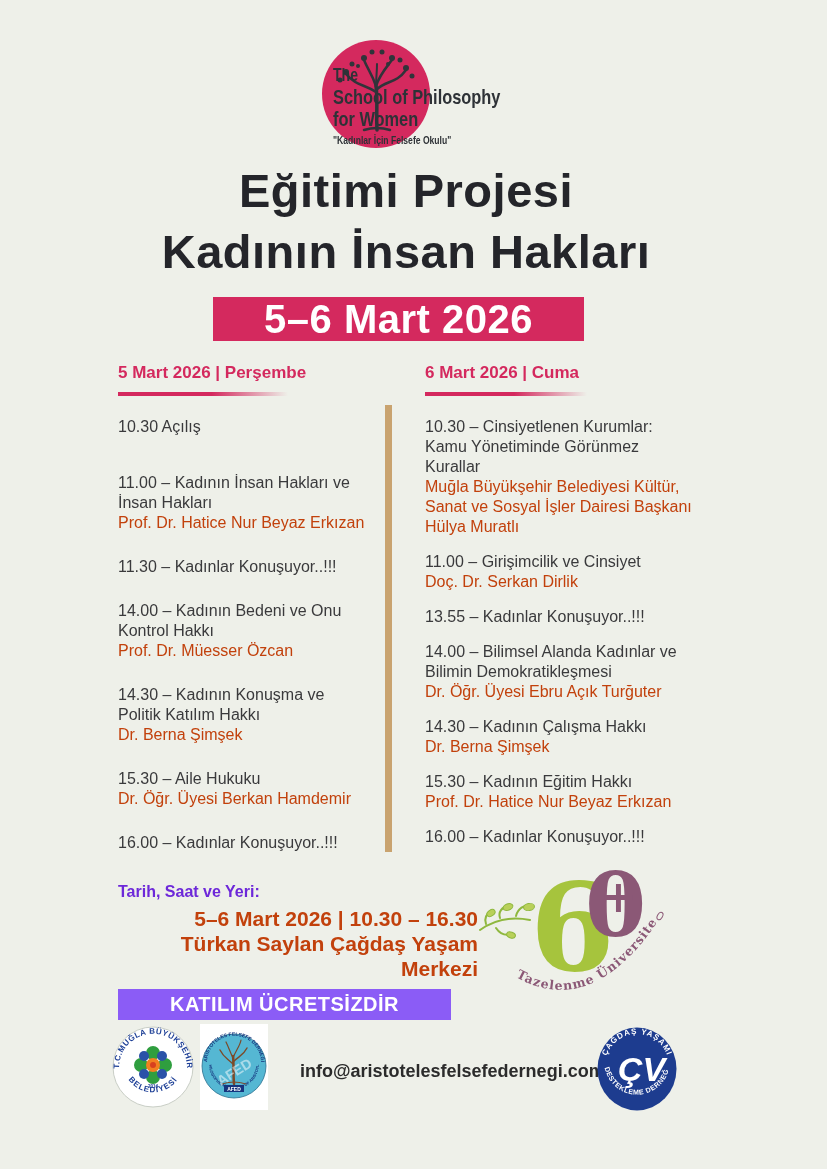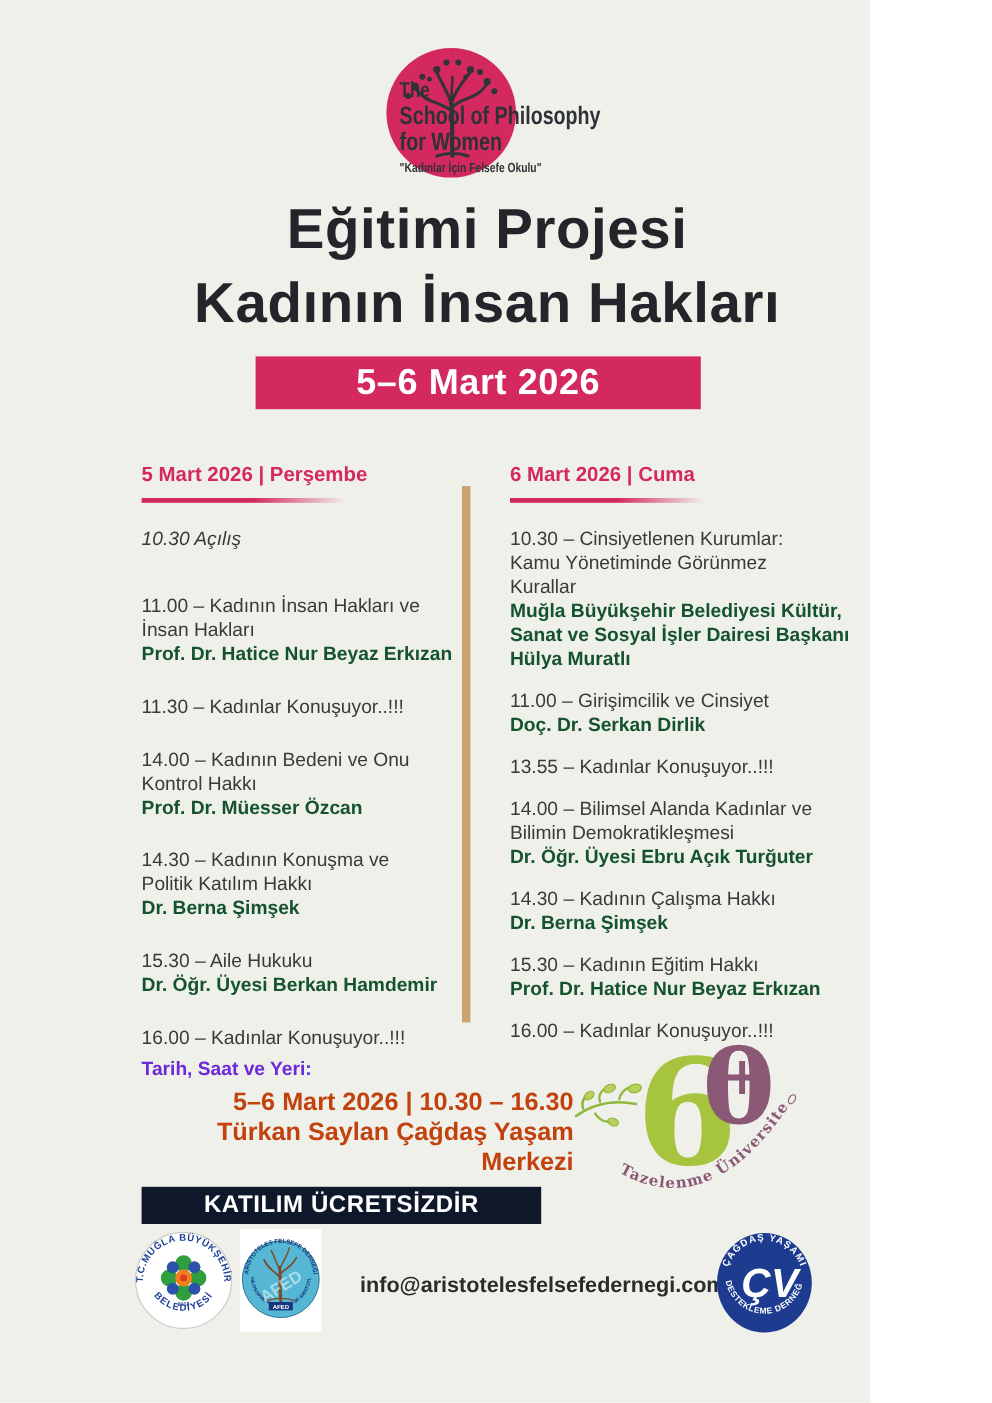"The" .page { width: 725px -> 827px }
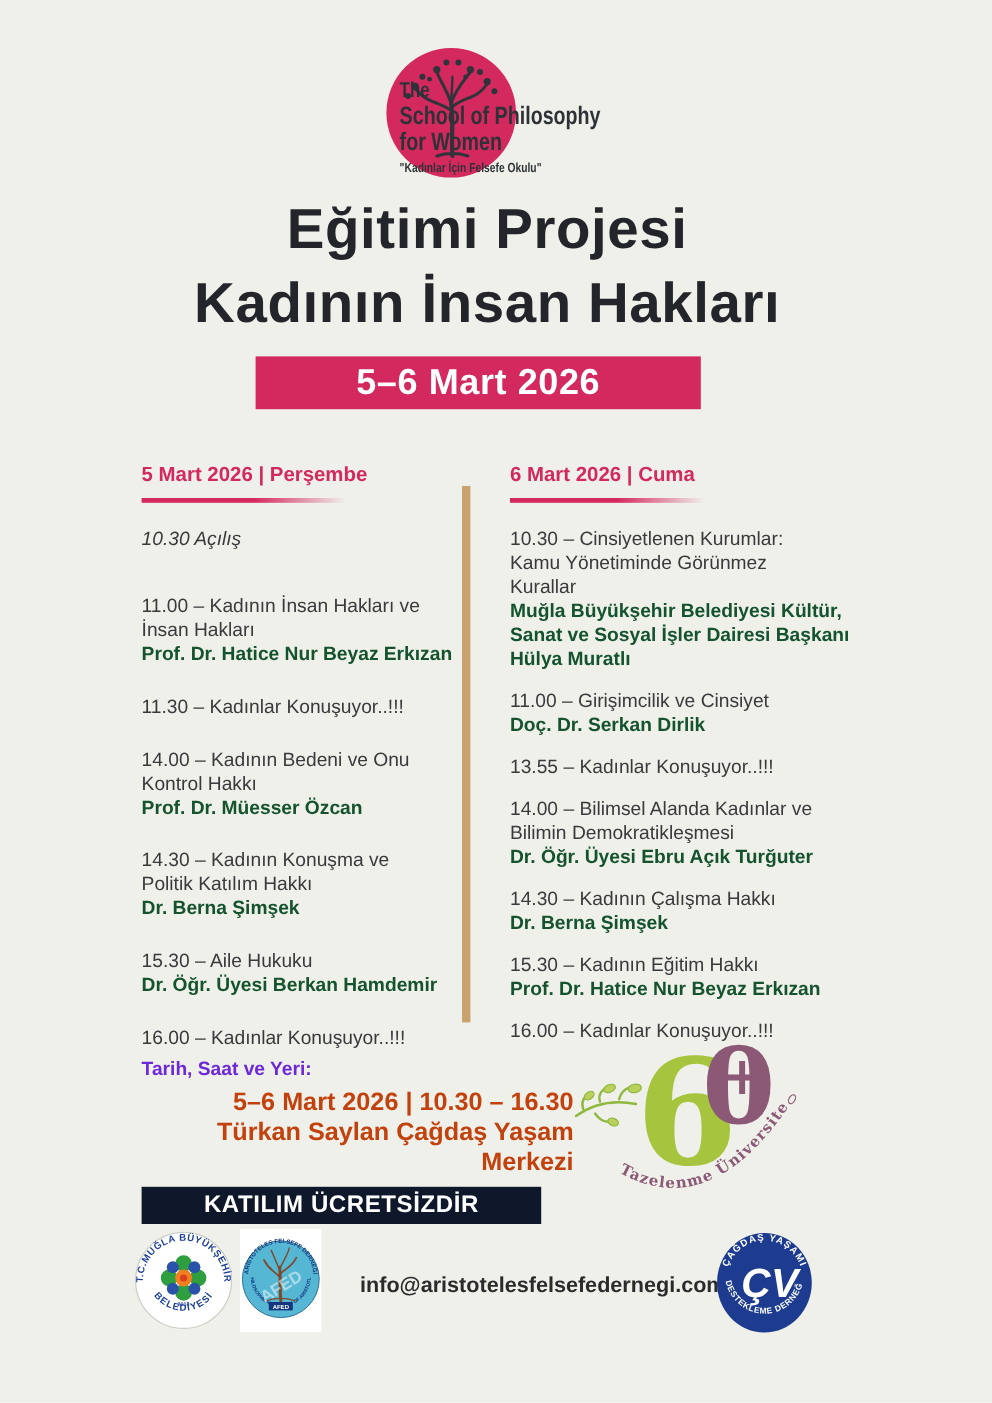"5–6 Mart 2026" .date-banner { font-size: 30px -> 40px }
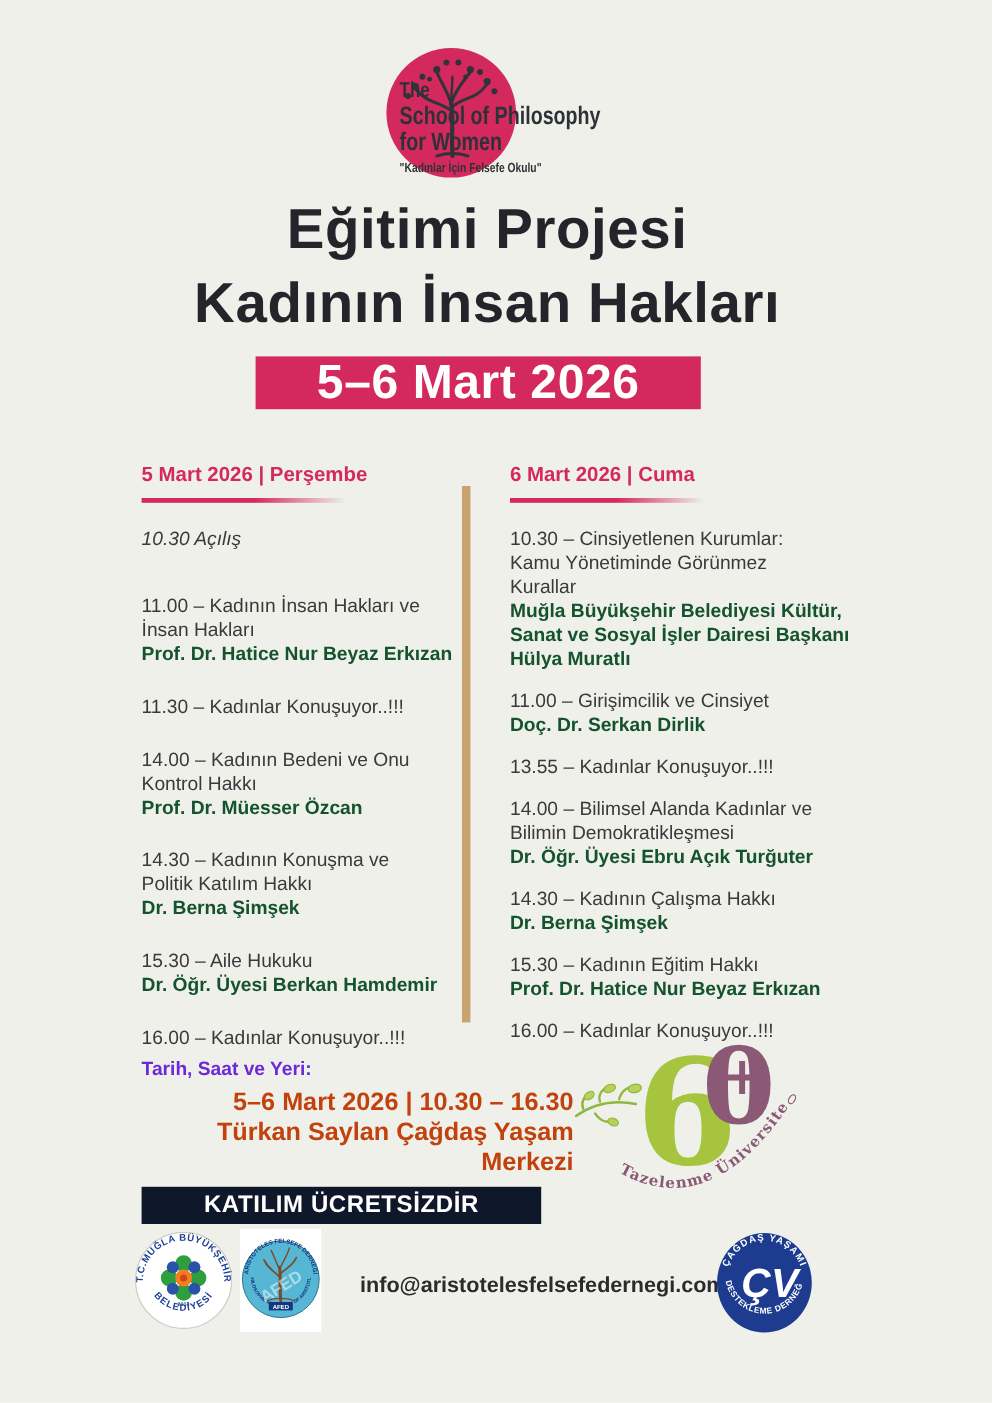"5 Mart 2026 | Perşembe" .col { margin-top: 23px -> none }
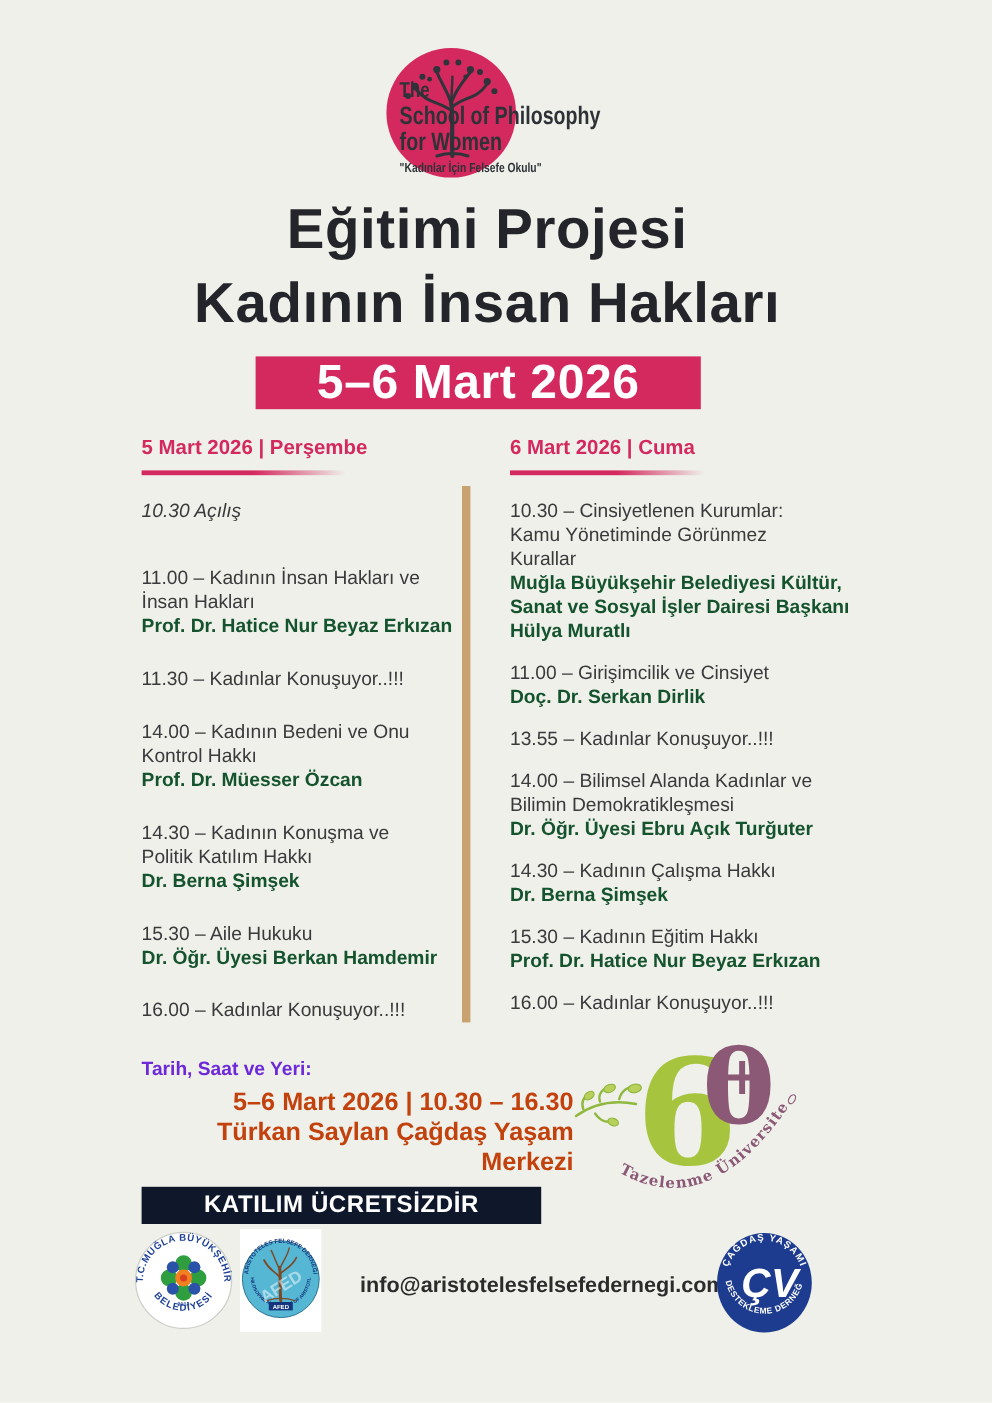"10.30 Açılış" .col1 .sched-item.first { font-style: italic -> none }
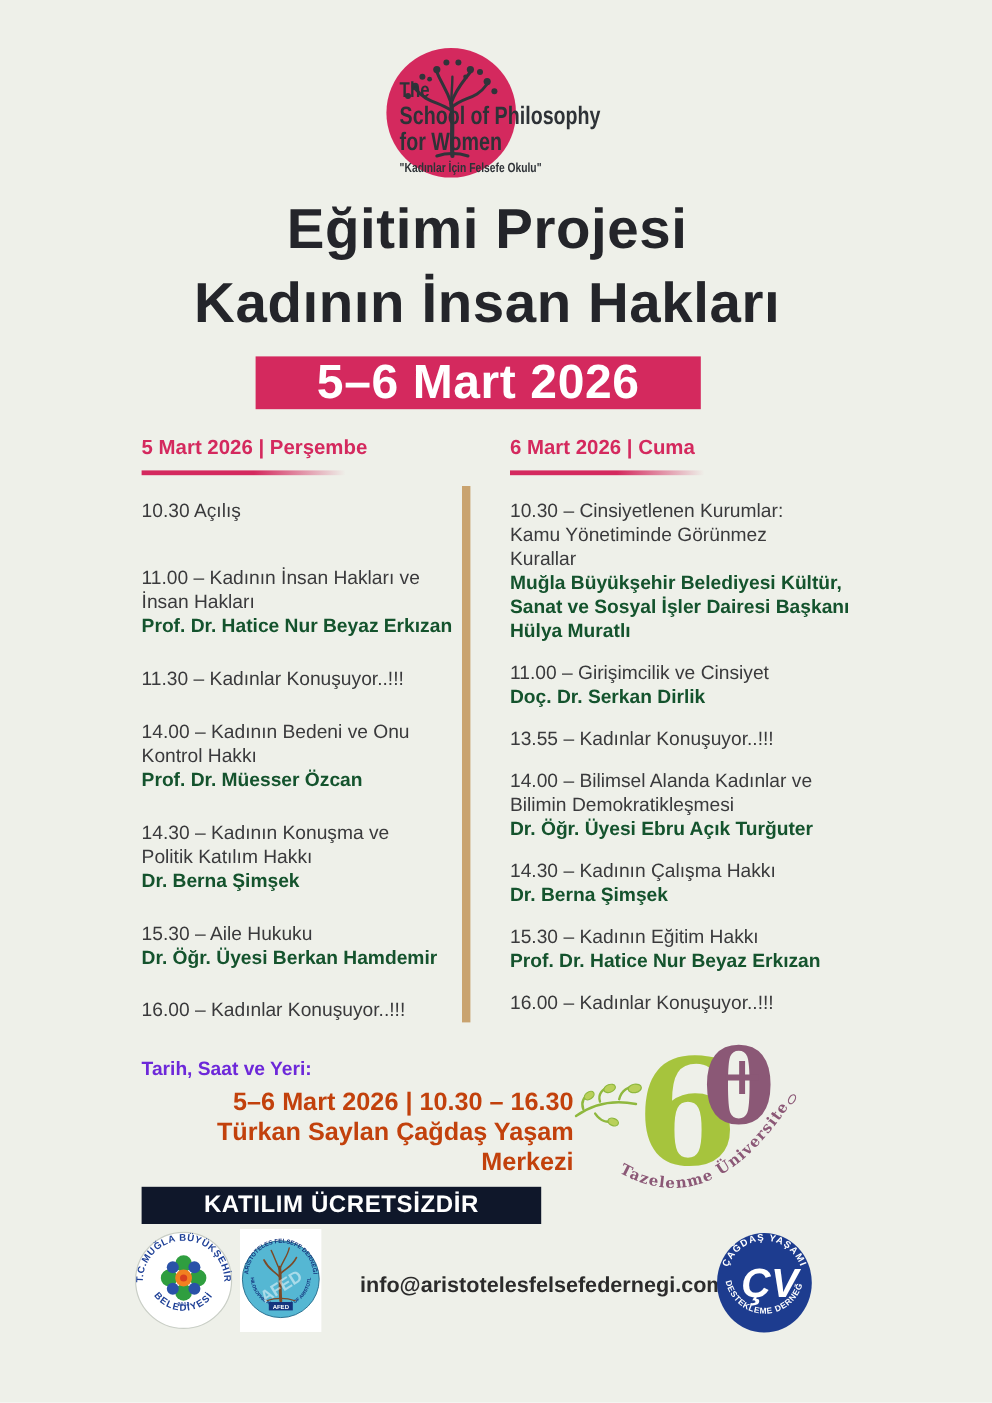"Muğla Büyükşehir Belediyesi Kültür," .sched-speaker { color: #14532d -> #c2410c; font-weight: bold -> normal }
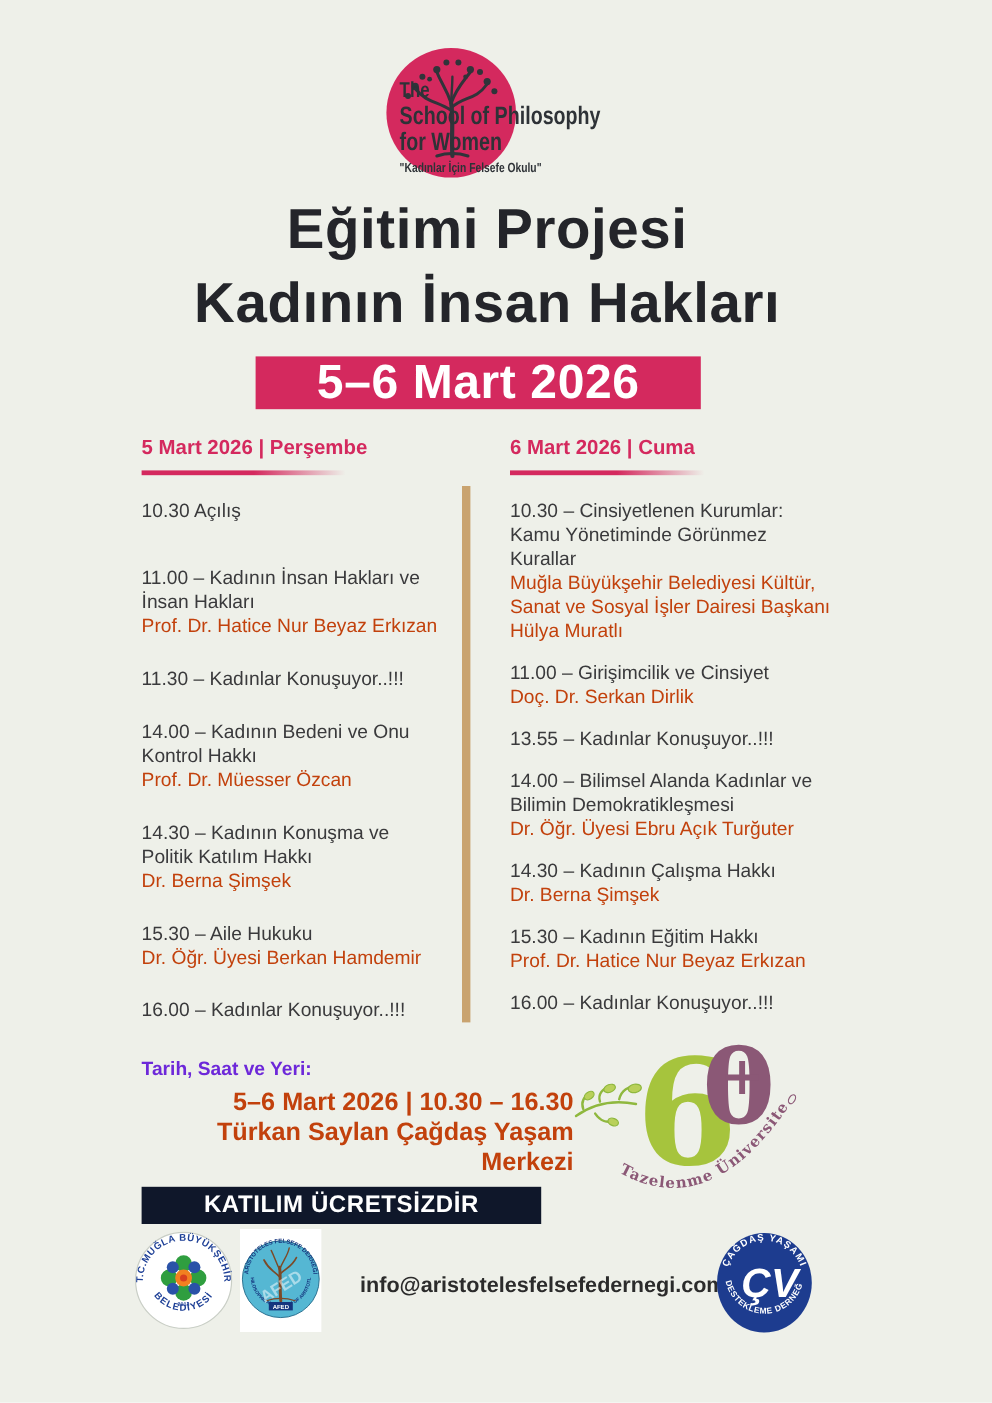"KATILIM ÜCRETSİZDİR" .free-banner { background: #0f172a -> #8b5cf6 }
